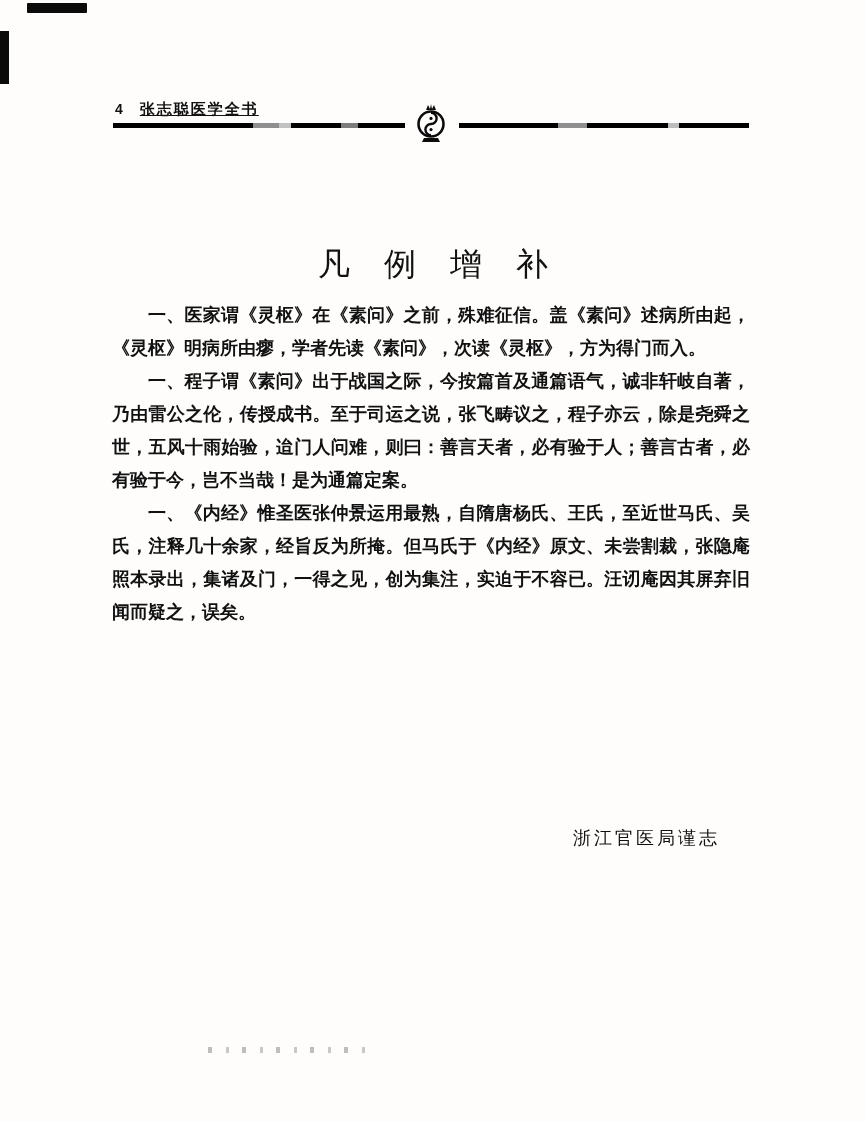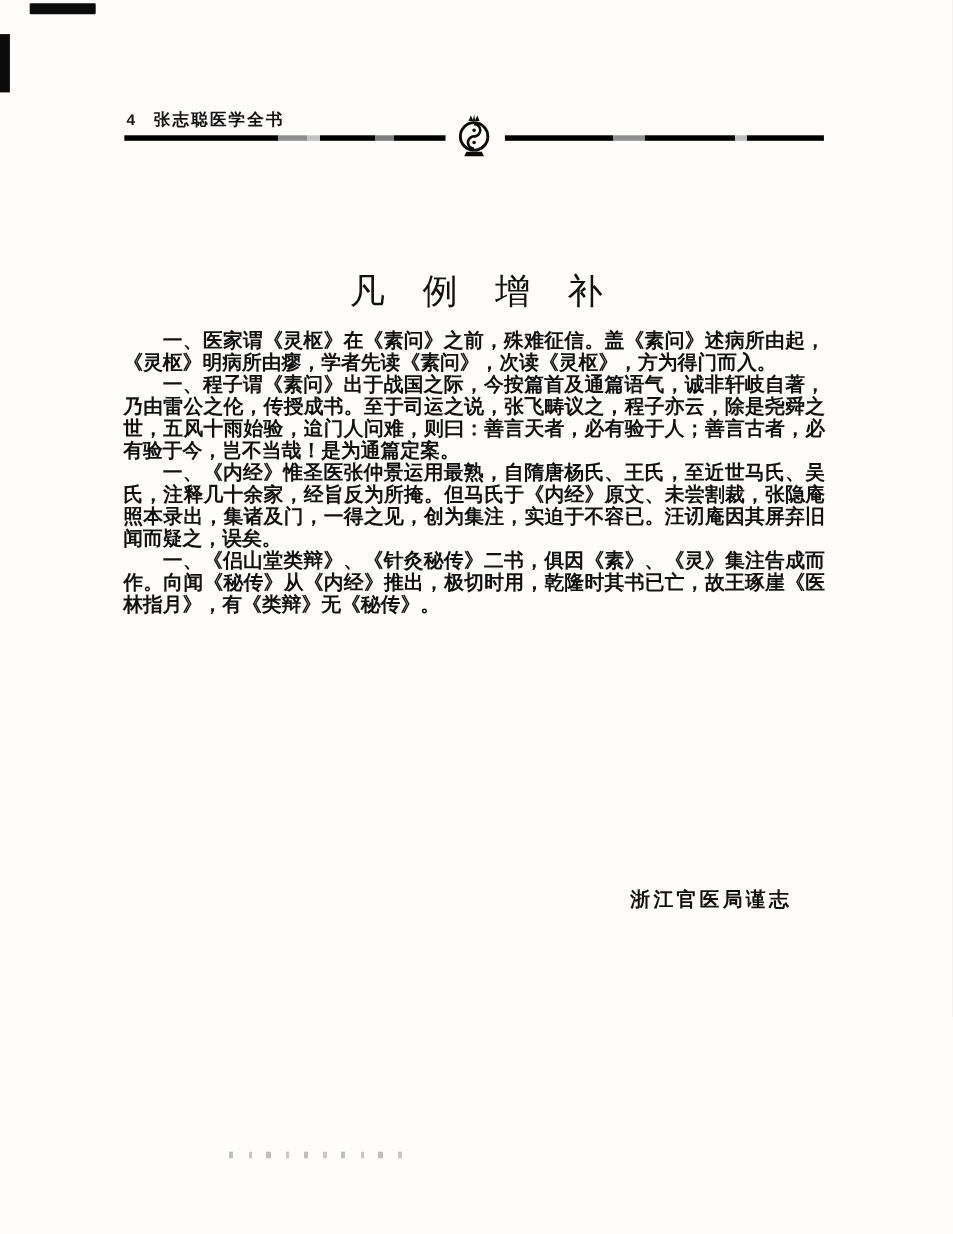"张志聪医学全书" .book-title { text-decoration: none -> underline }
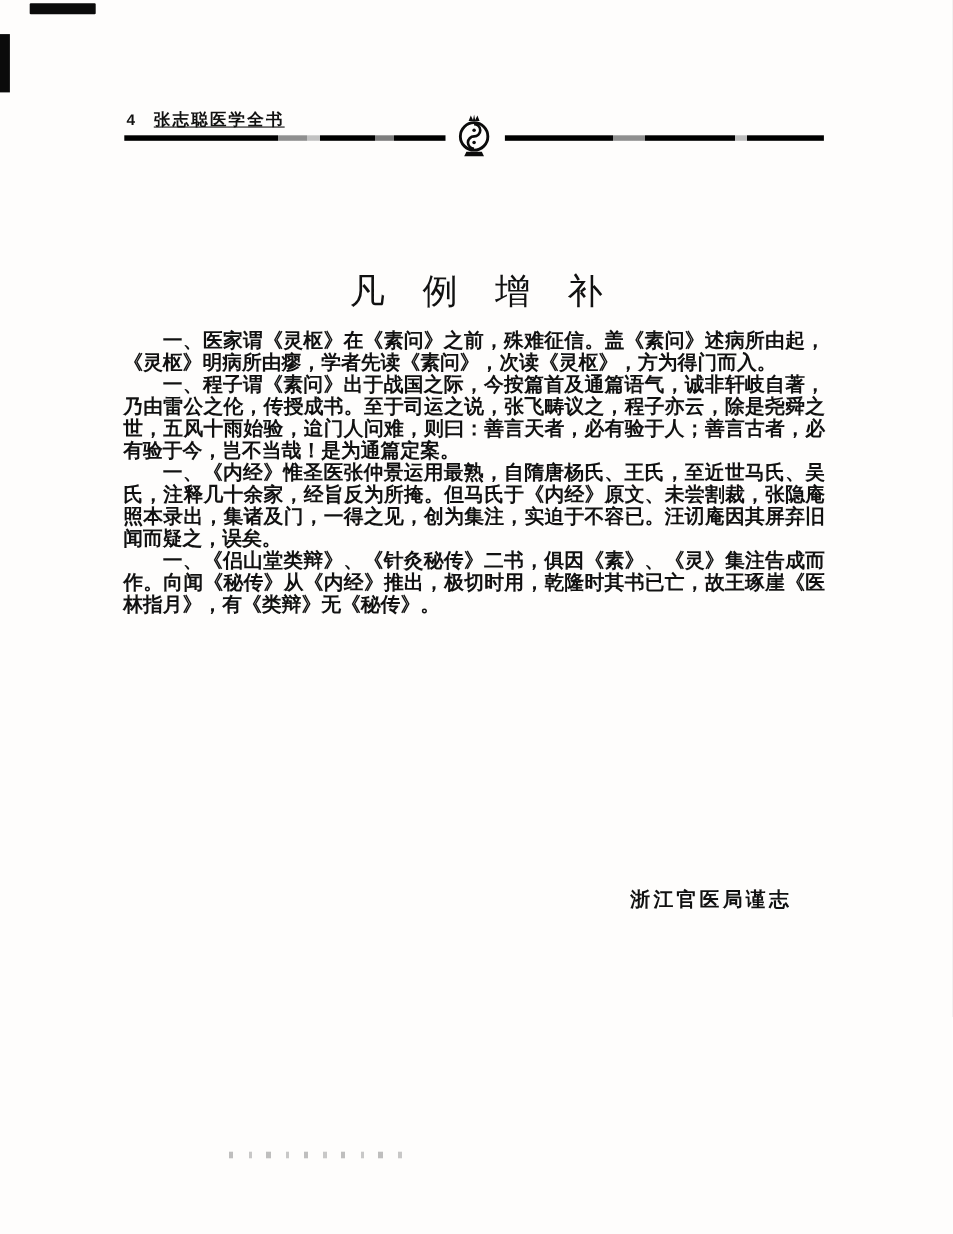"一、医家谓《灵枢》在《素问》之前，殊难征信。盖《素问》述病所由起，《灵枢》明病所" .body-text { line-height: 20px -> 33px }
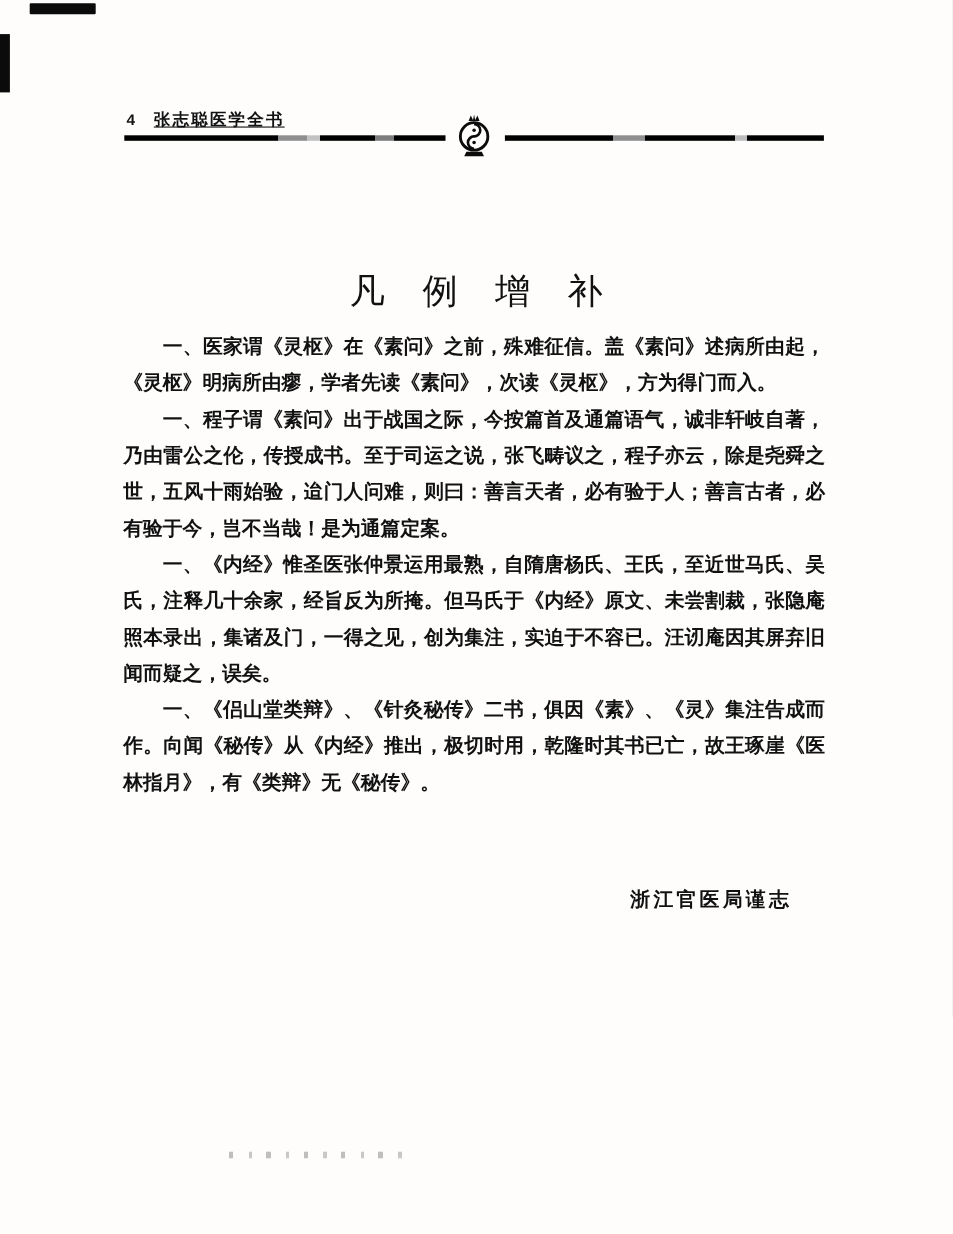"一、《侣山堂类辩》、《针灸秘传》二书，俱因《素》、《灵》集注告成而作。向闻《秘传" p { html: <p>一、《侣山堂类辩》、《针灸秘传》二书，俱因《素》、《灵》集注告成而作。向闻《秘传》从《内经》推出，极切时用，乾隆时其书已亡，故王琢崖《医林指月》，有《类辩》无《秘传》。</p> -> none }
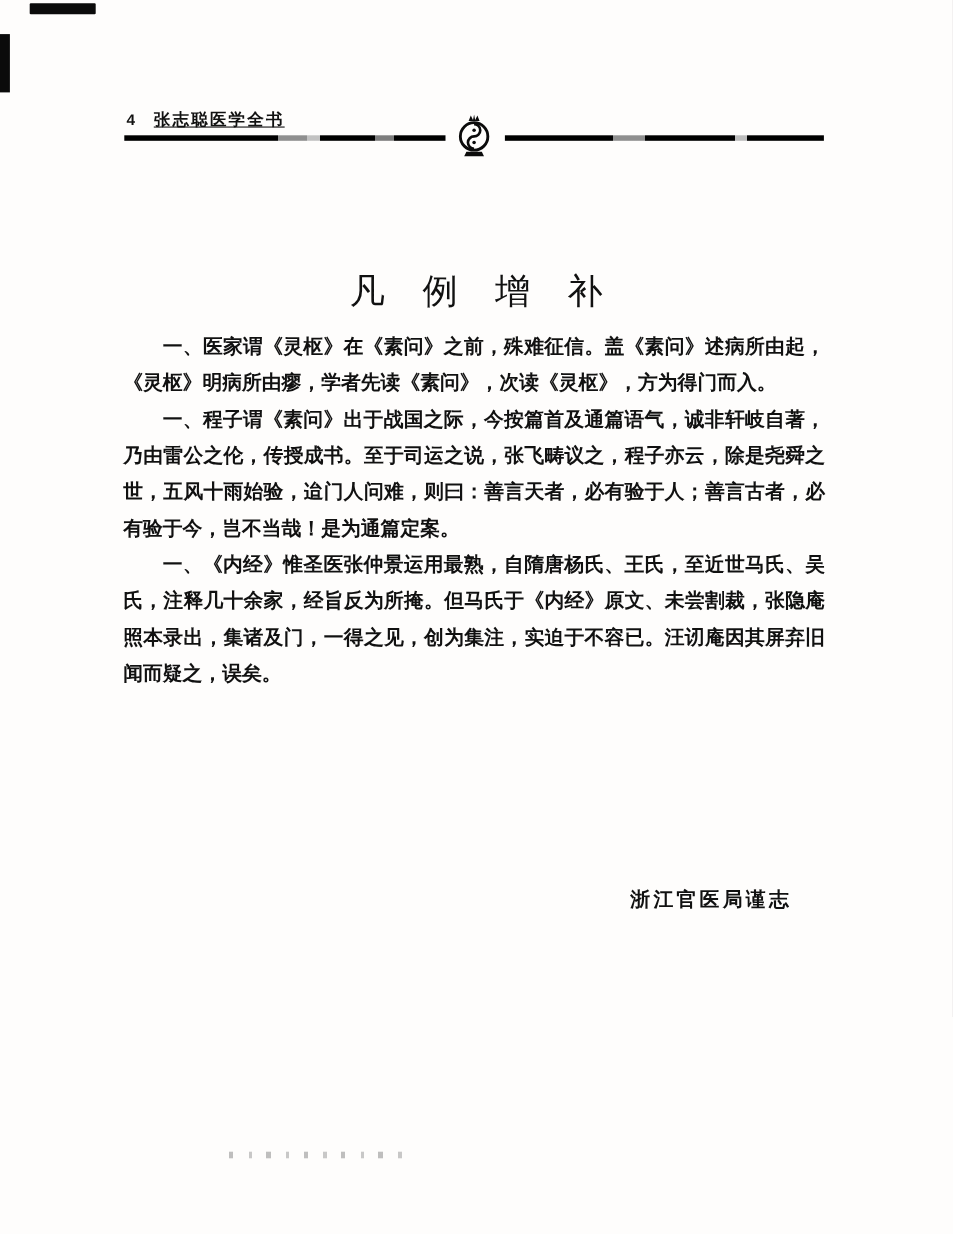"浙江官医局谨志" .signature { font-weight: bold -> normal; top: 806px -> 826px }
